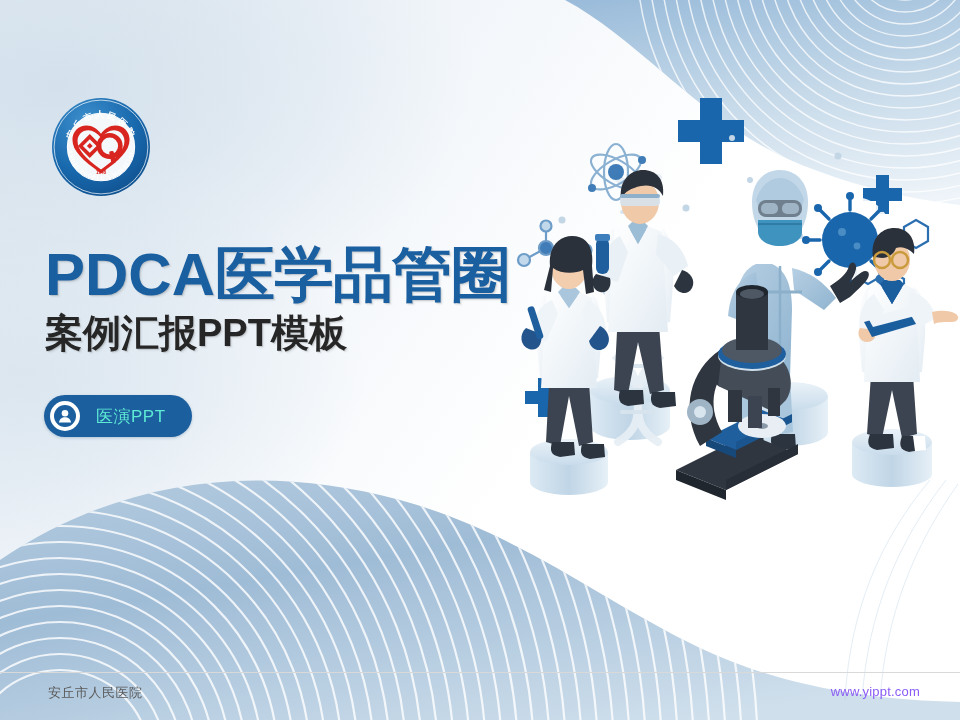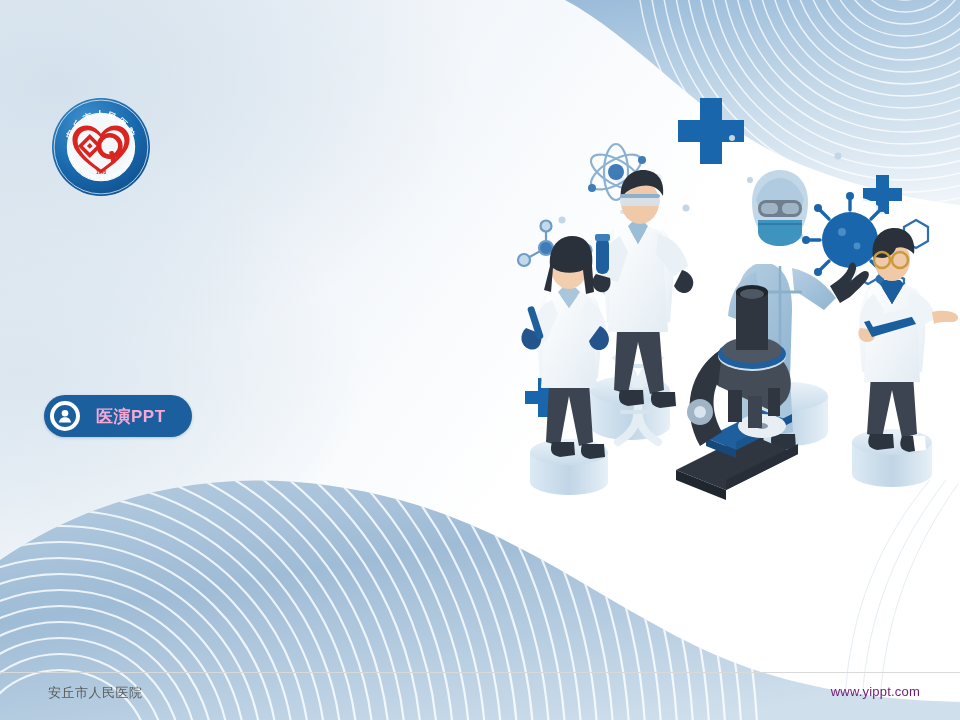"PDCA医学品管圈" div.title-block { html: none -> <div> <div><span>PDCA</span><span>医学品管圈</span></div> <div>案例汇报PPT模板</div> </div> }
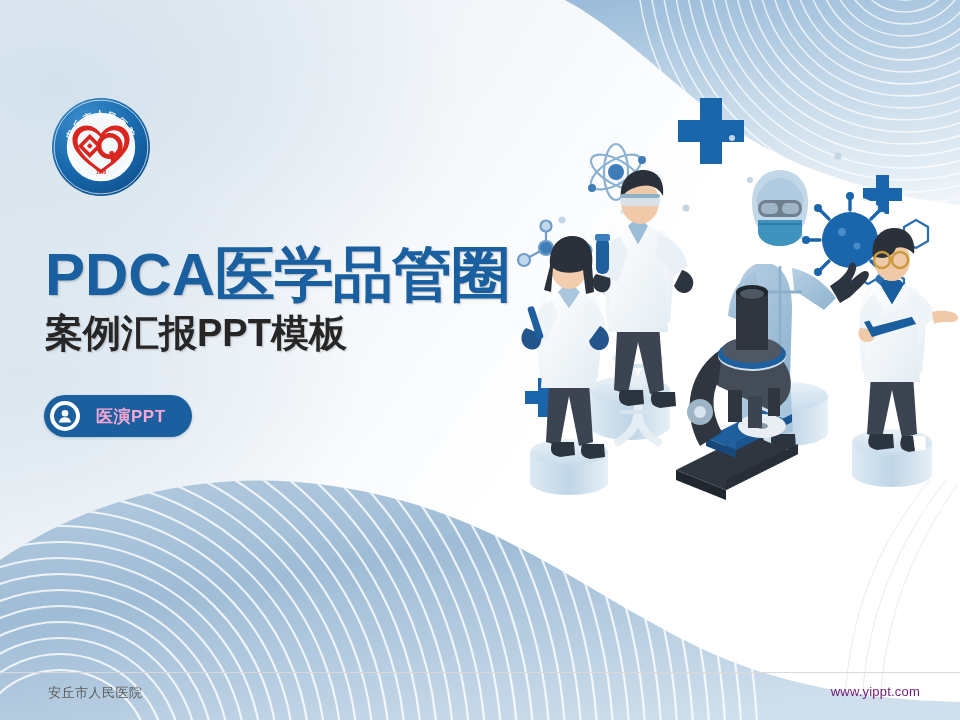"医演PPT" .badge-label { color: #f9a8d4 -> #5eead4; font-weight: 700 -> 400 }
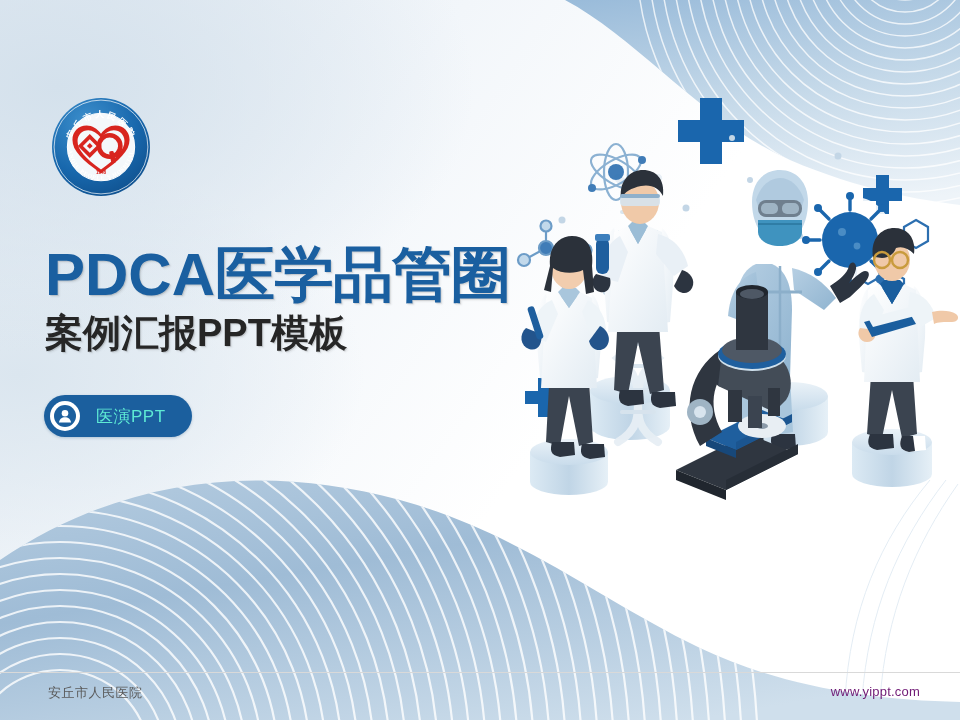"www.yippt.com" .footer-right { color: #701a75 -> #8b5cf6 }
